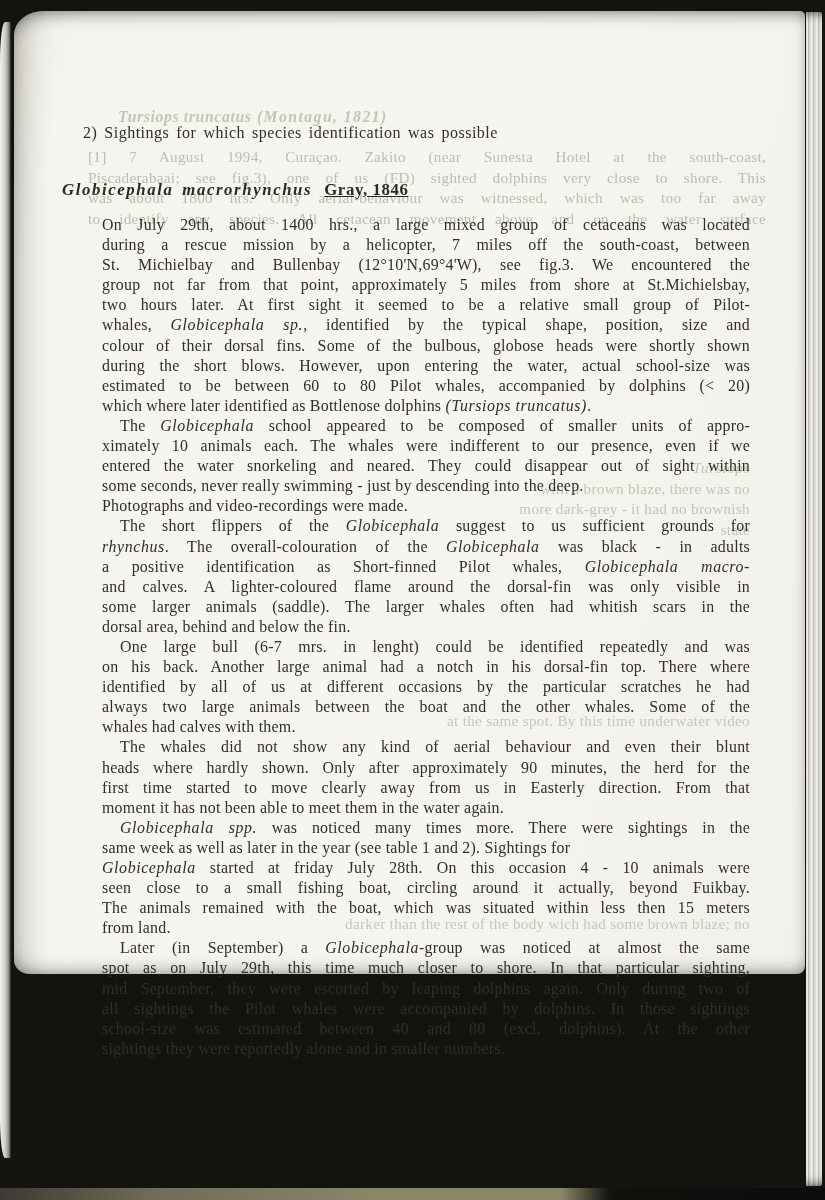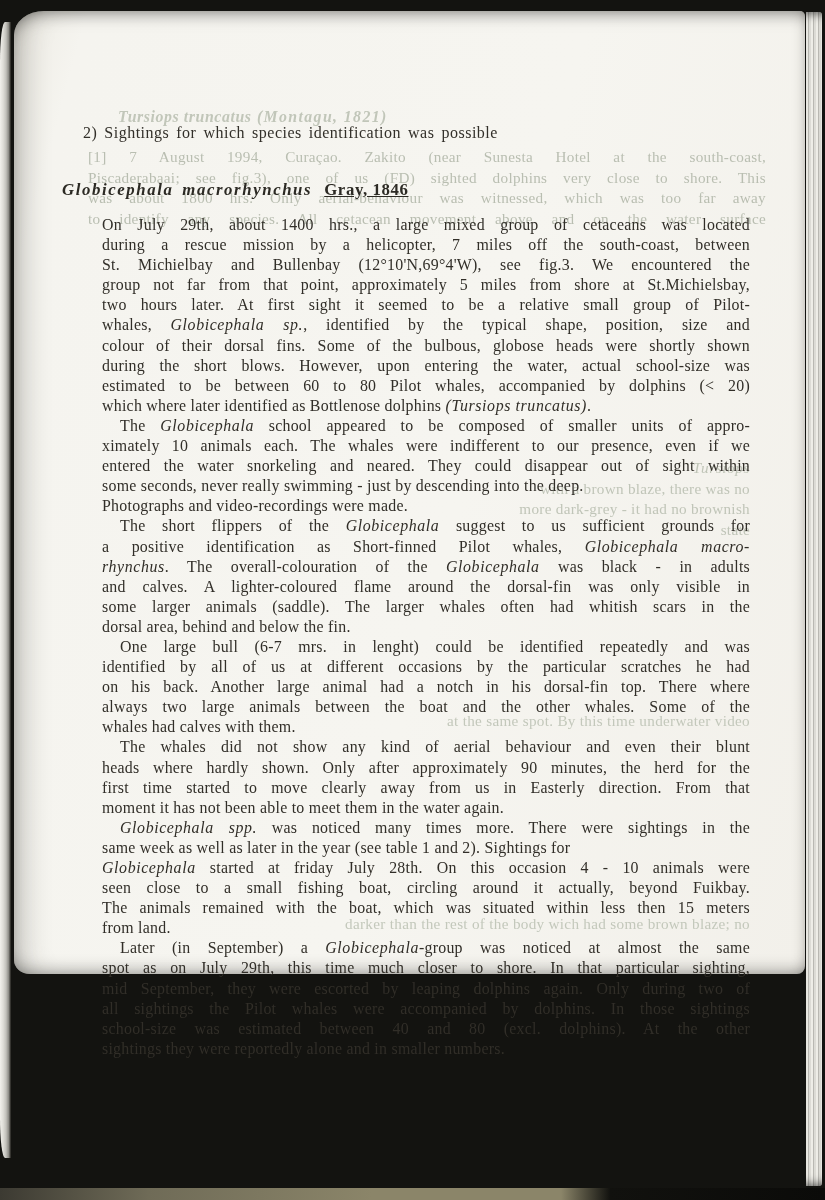"a positive identification as" div.line { order: before "rhynchus. The overall-colouration of the" -> after "rhynchus. The overall-colouration of the" }
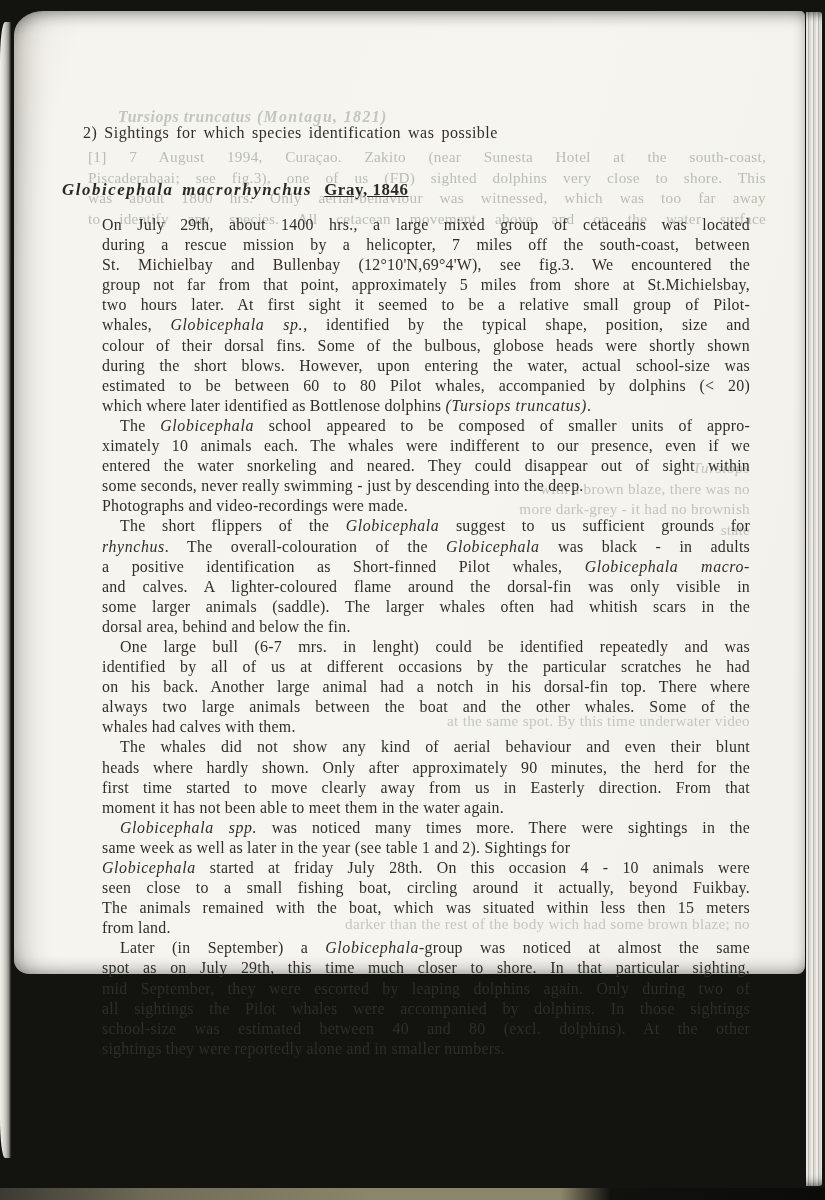"identified by all of us" div.line { order: before "on his back. Another large" -> after "on his back. Another large" }
